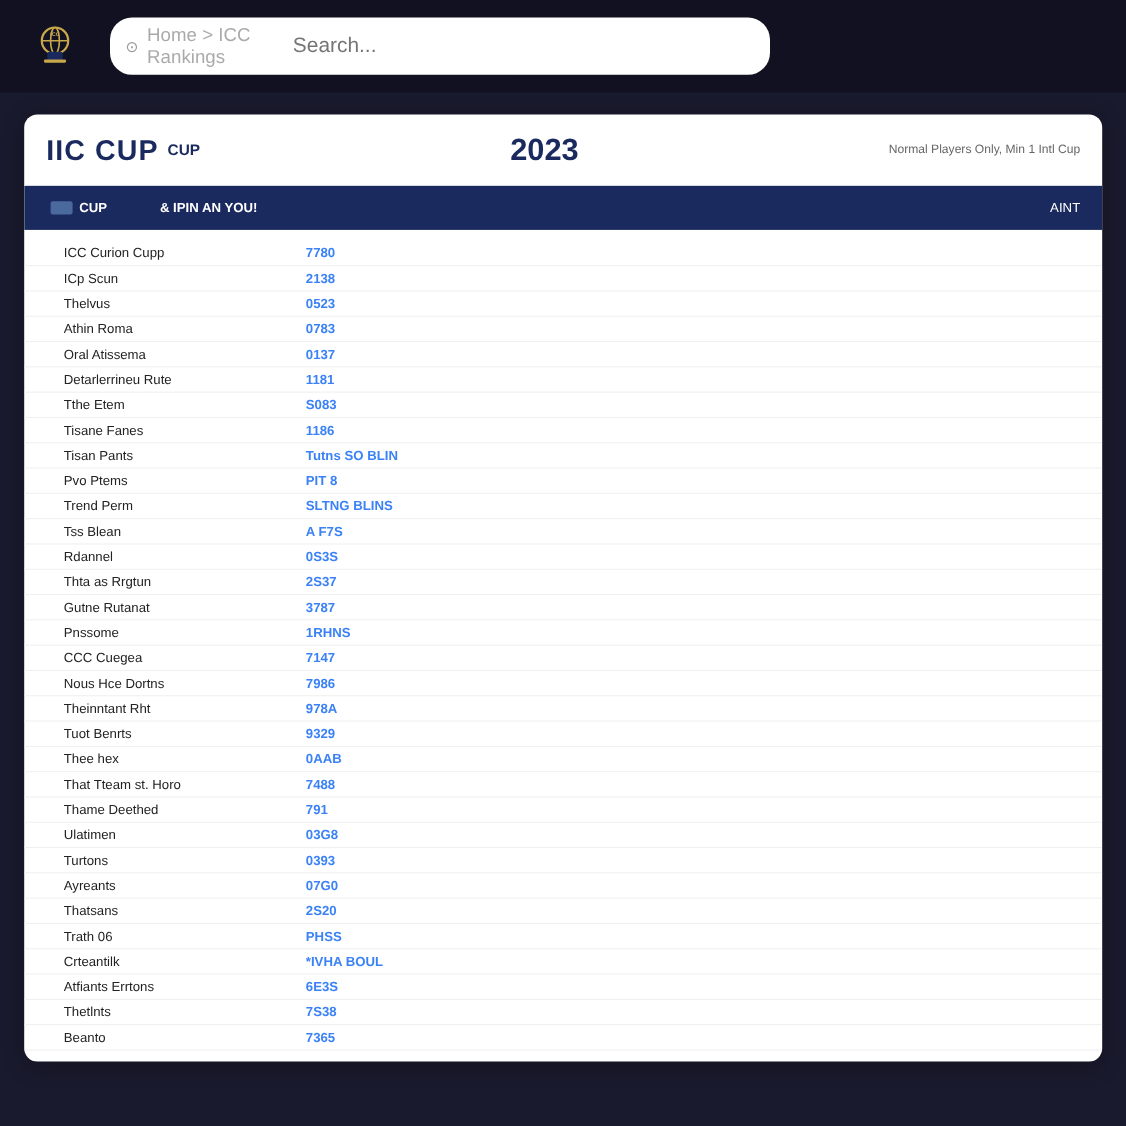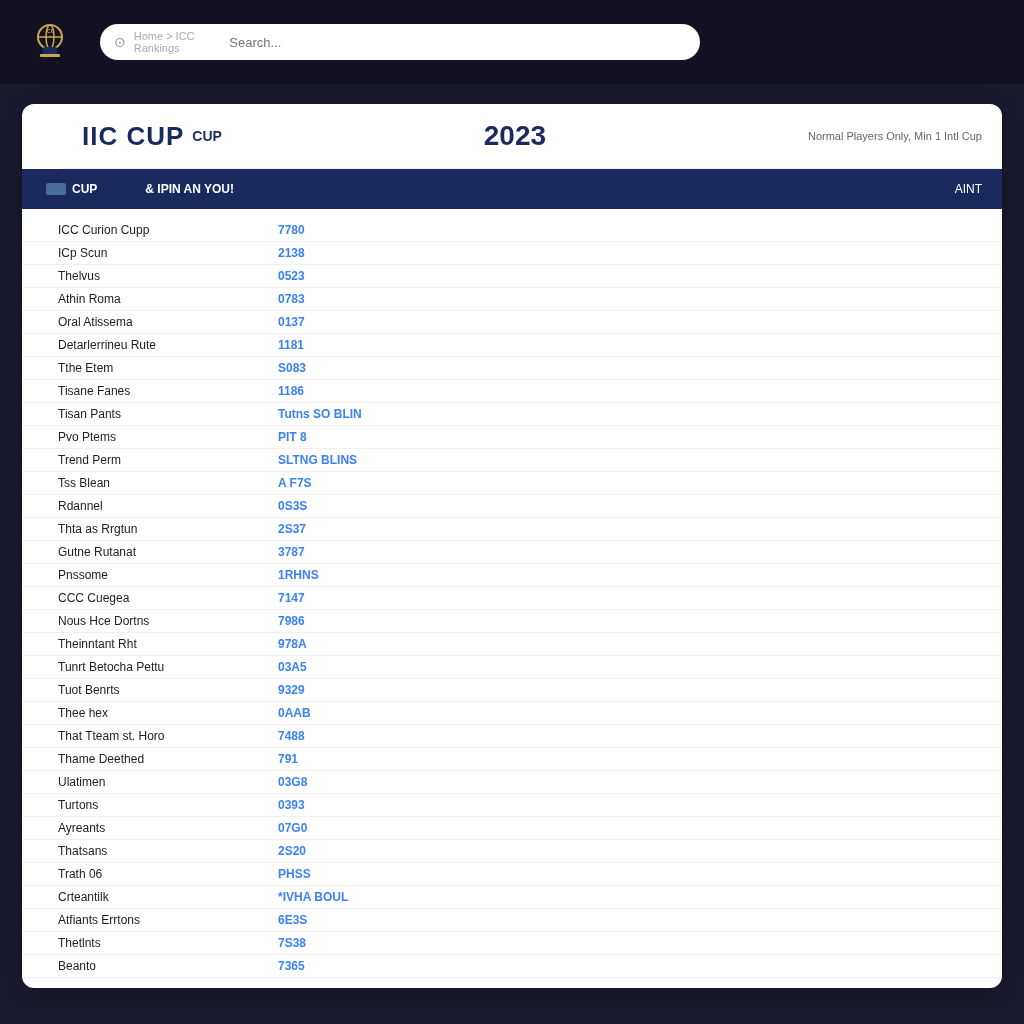"Home > ICC Rankings" .breadcrumb { font-size: 11px -> 17px }
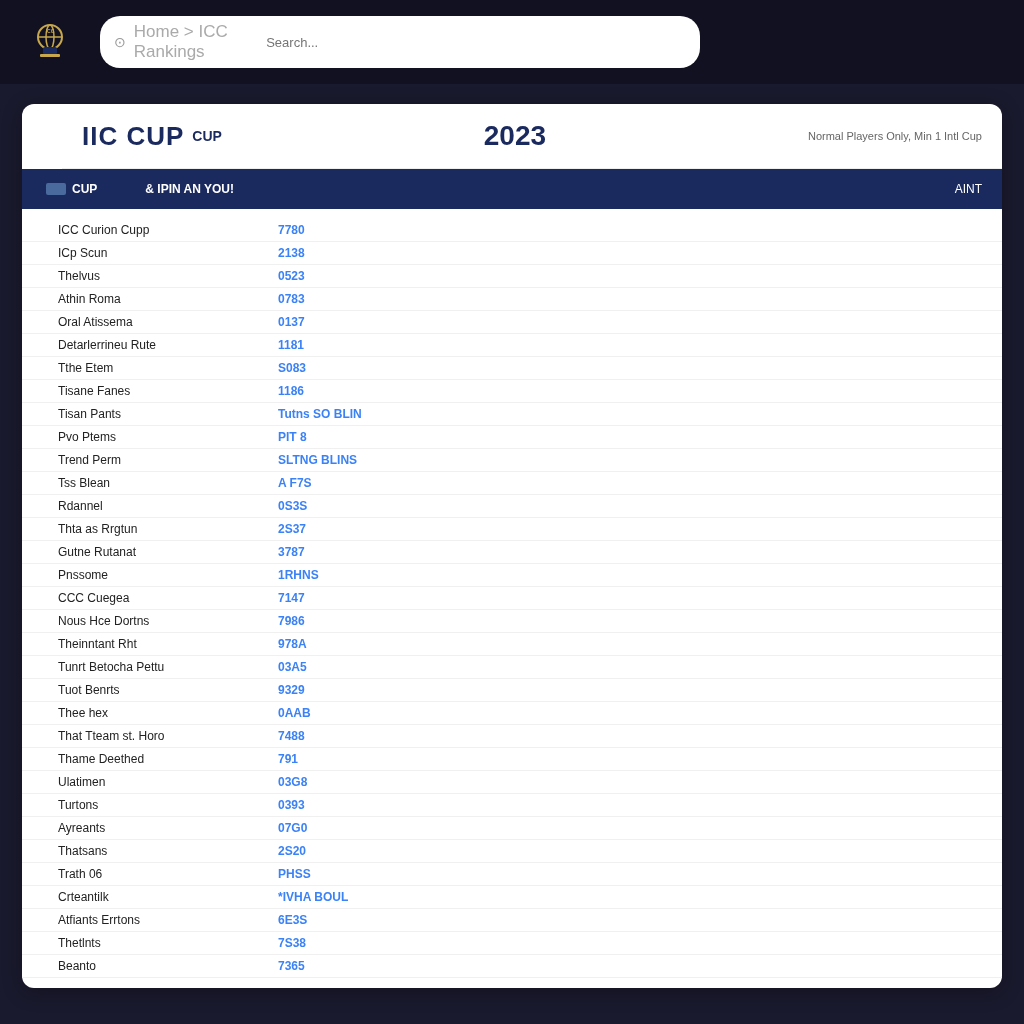"Search..." .search-bar input { font-size: 13px -> 19px }
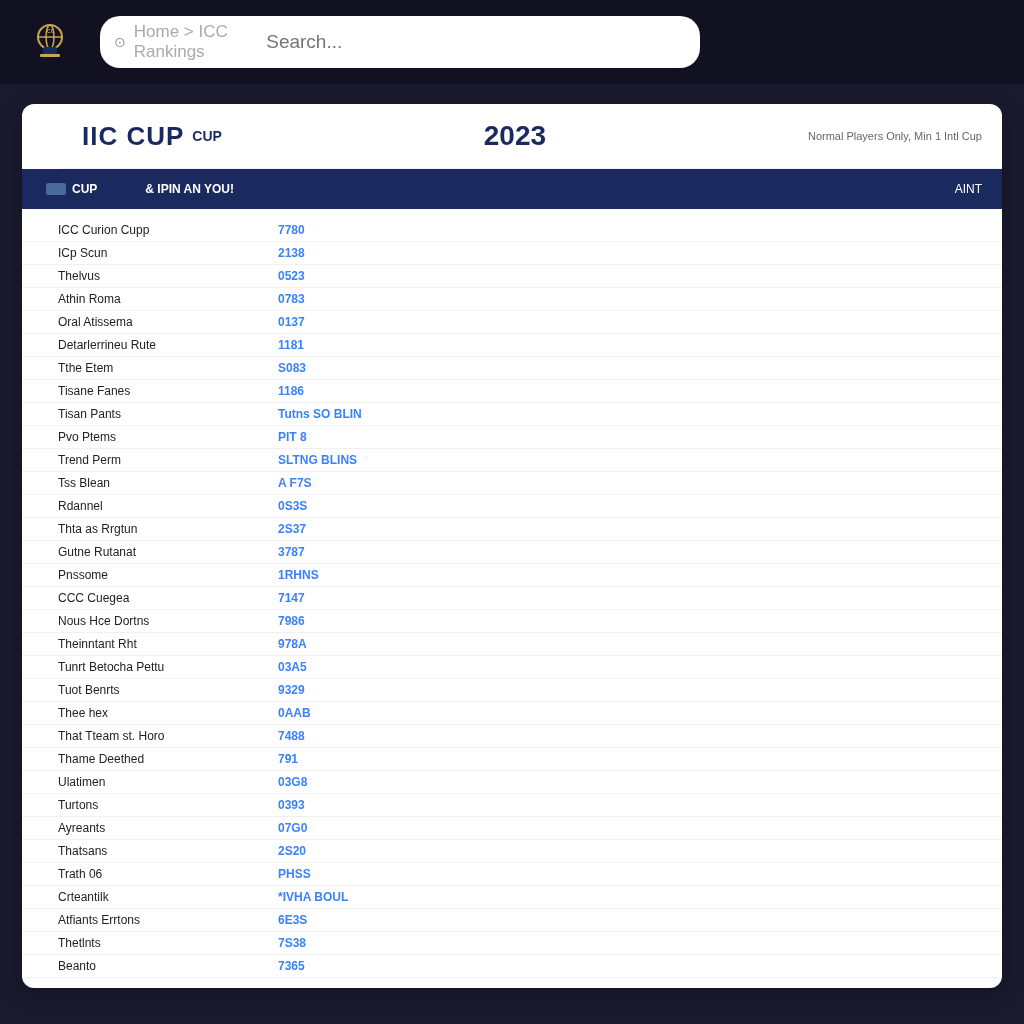"IIC CUP" .page-header { margin-left: 40px -> none }
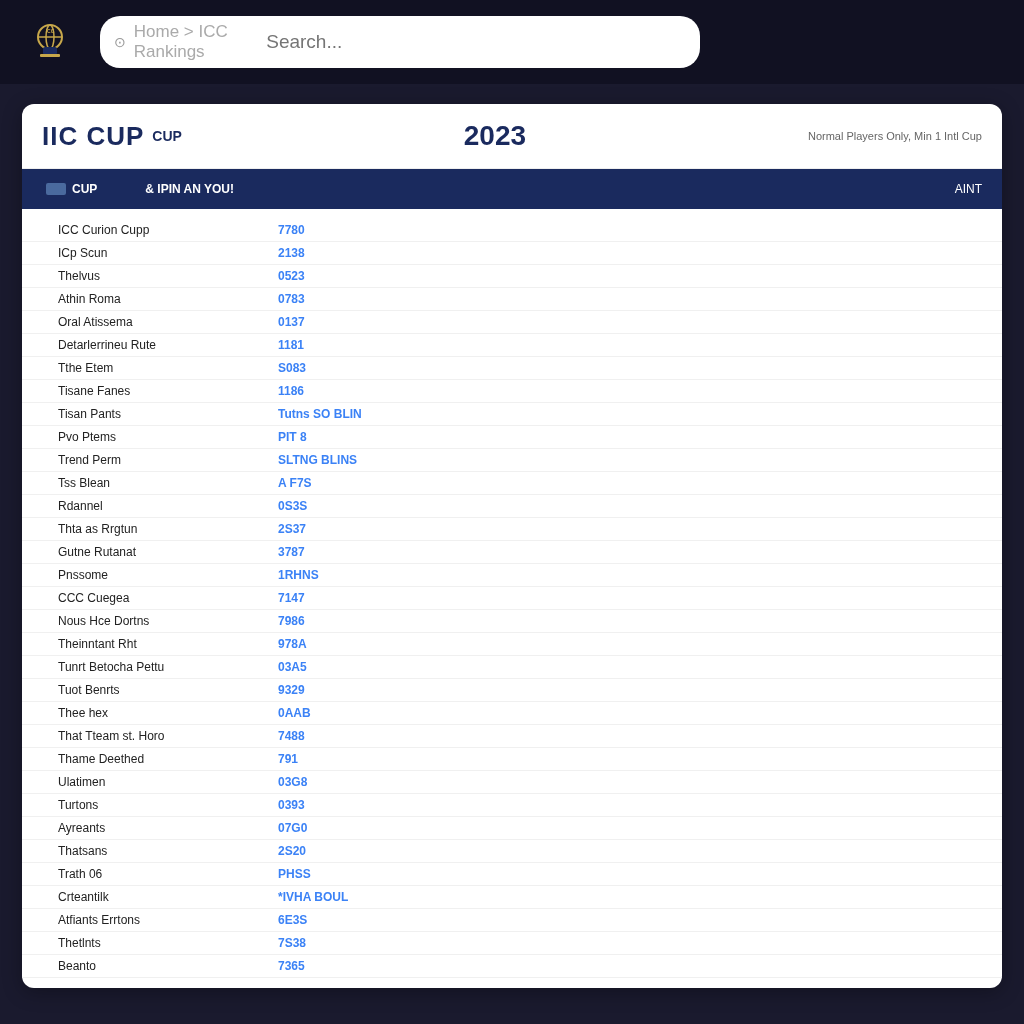"Tunrt Betocha Pettu" div.table-row { html: <div> <span>Tunrt Betocha Pettu</span> <span>03A5</span> </div> -> none }
